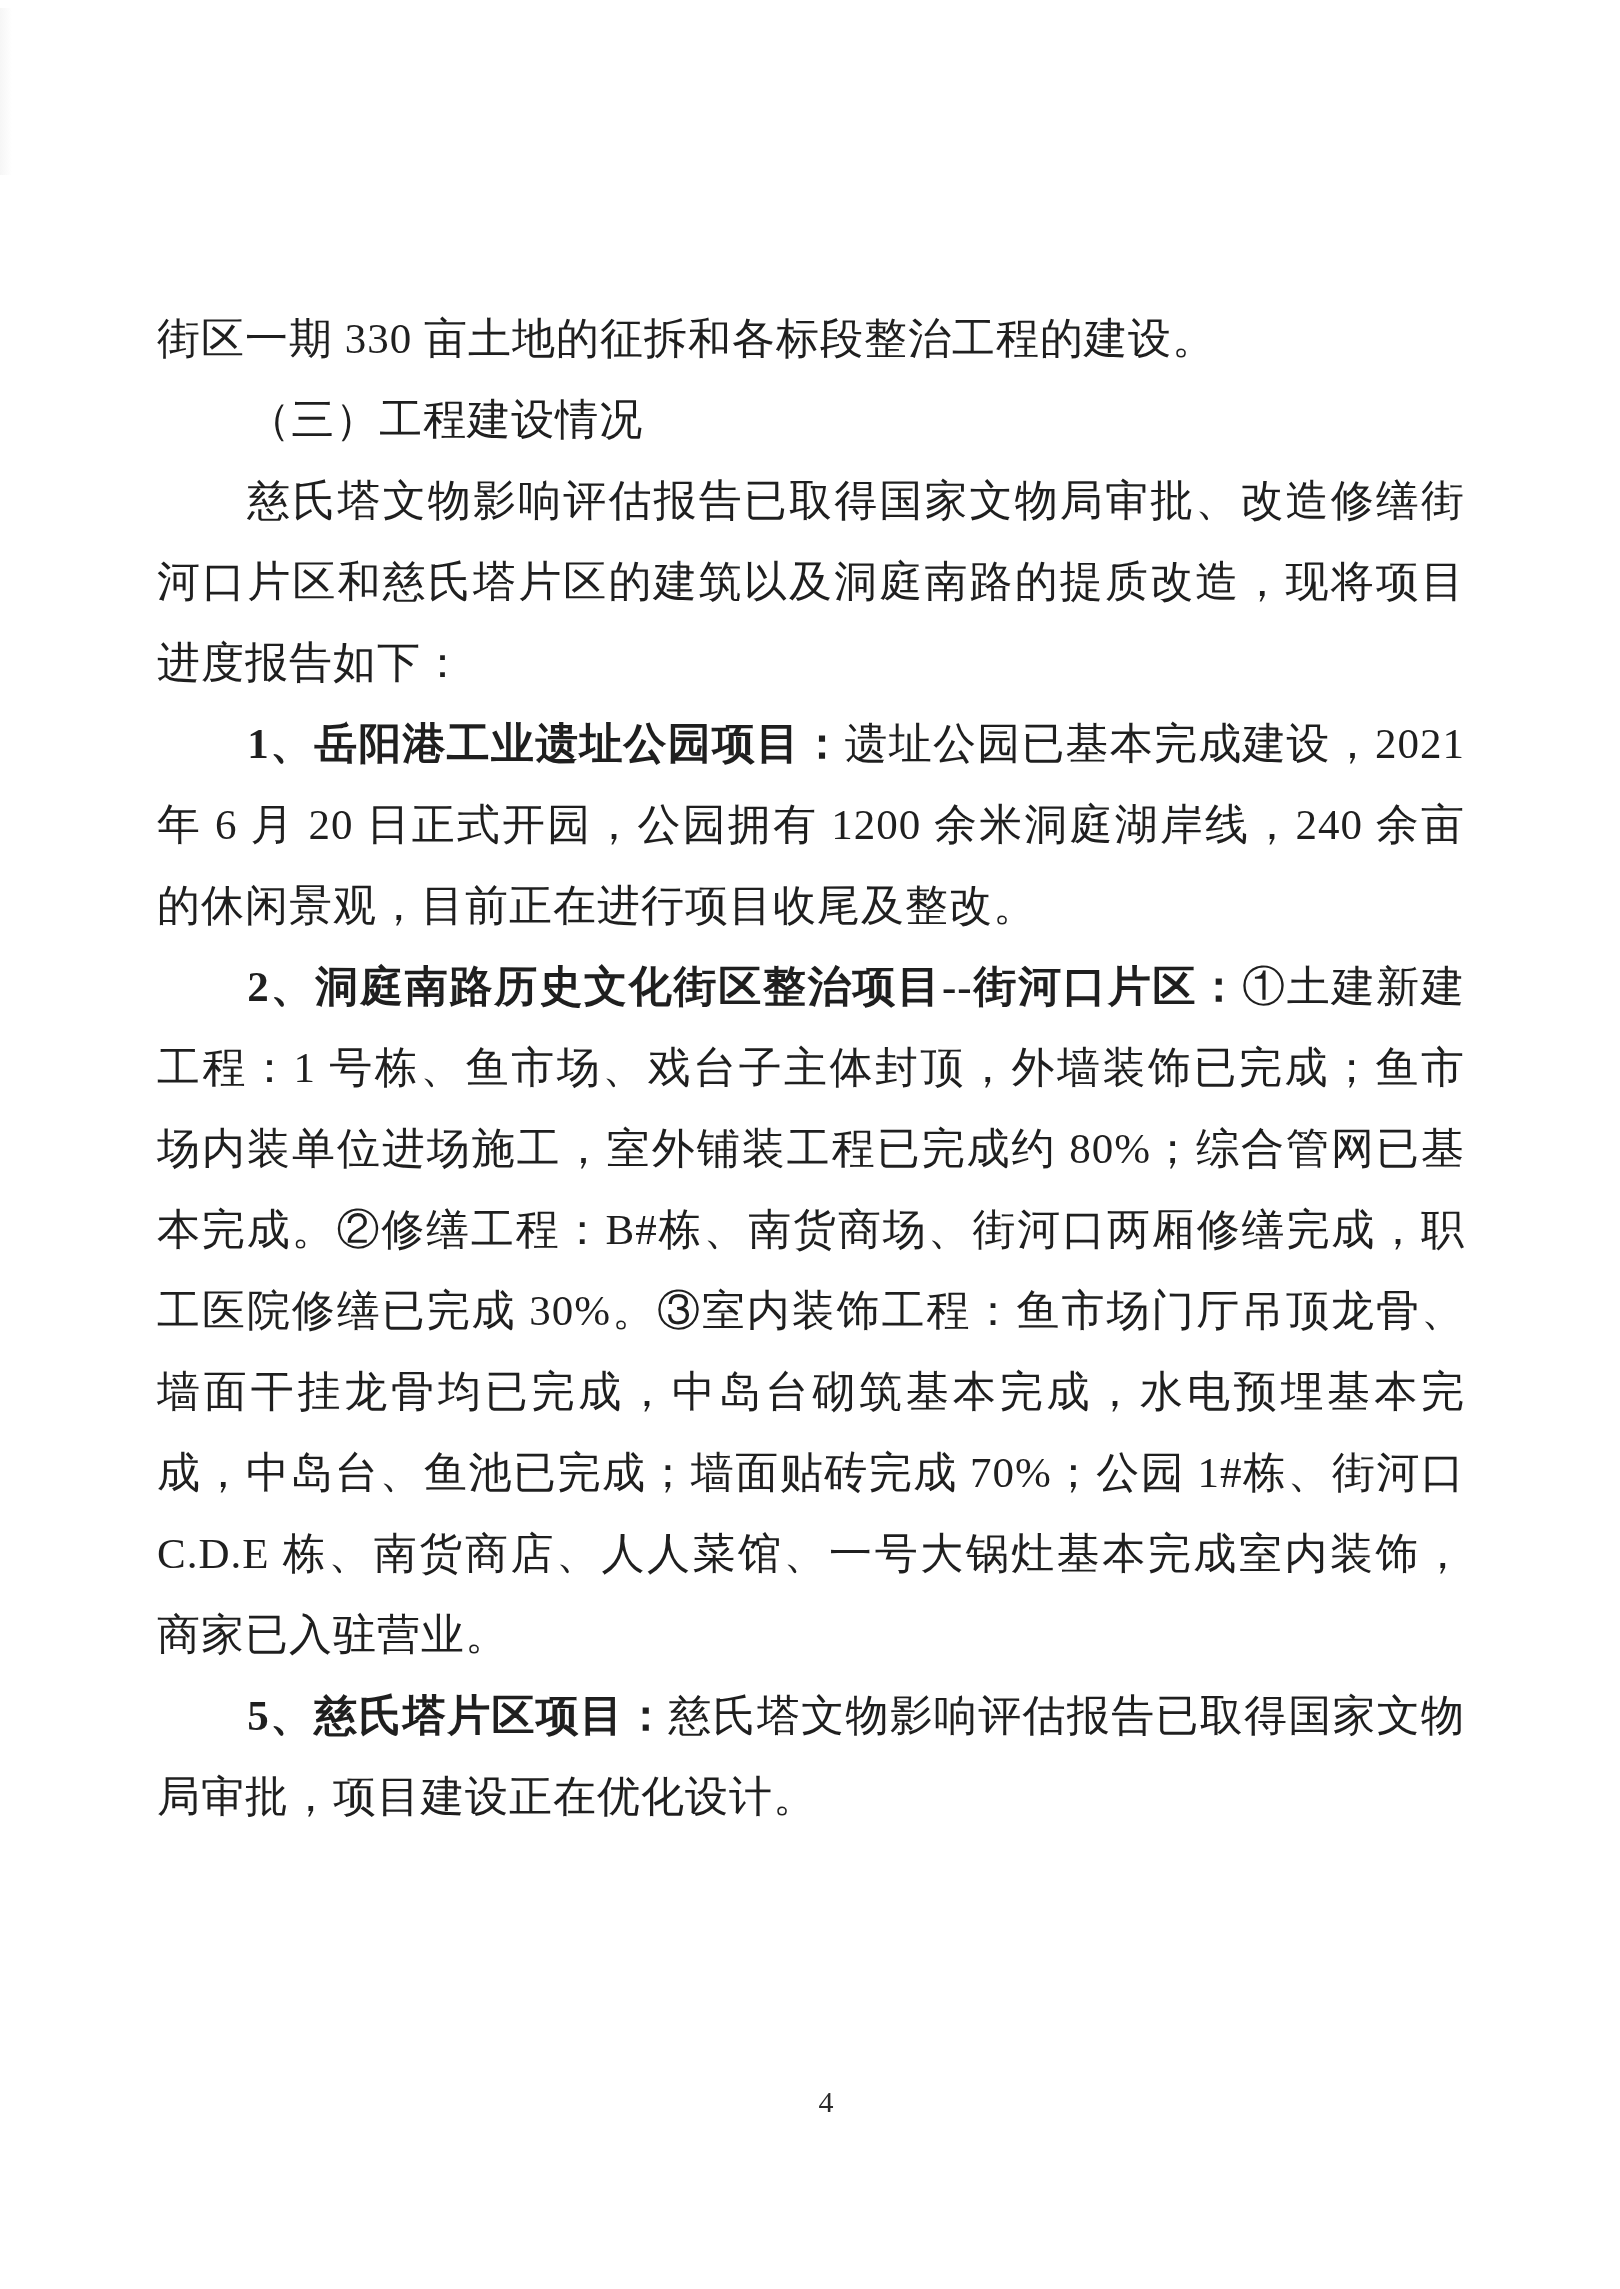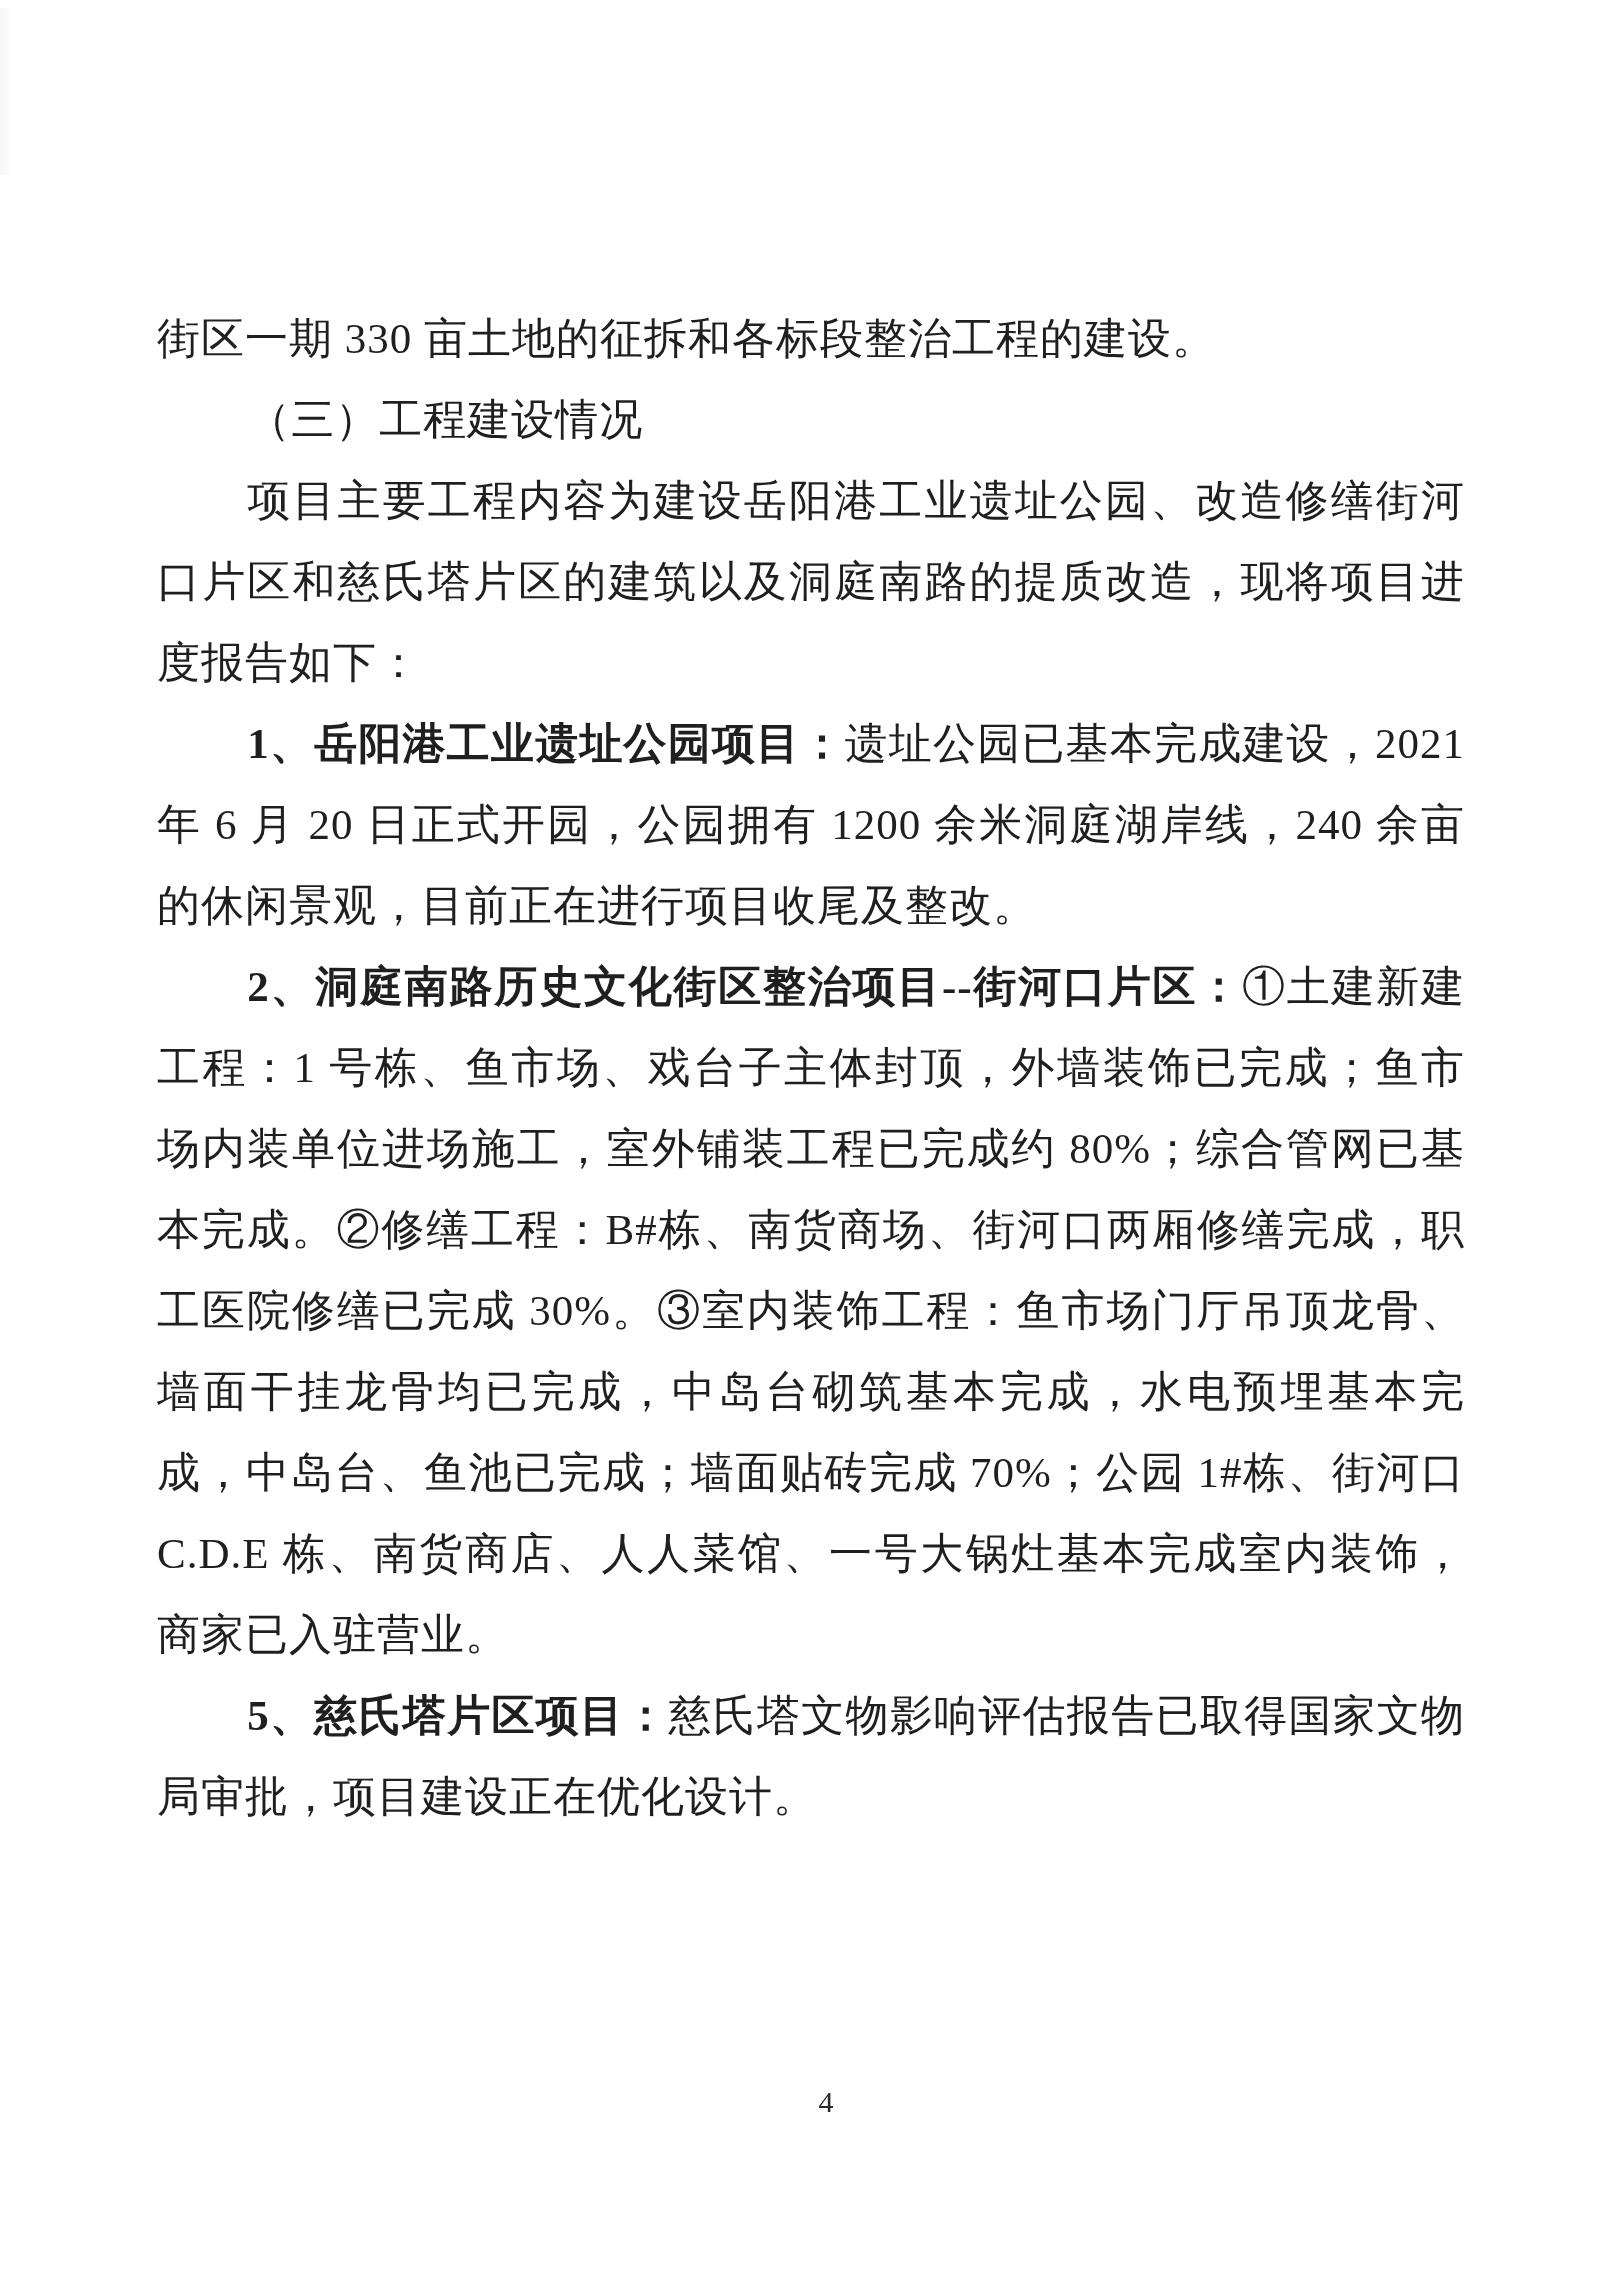"项目主要工程内容为建设岳阳港工业遗址公园、改造修缮街河口片区和慈氏塔片区的建筑以" p.para-indent { text: 项目主要工程内容为建设岳阳港工业遗址公园 -> 慈氏塔文物影响评估报告已取得国家文物局审批 }
